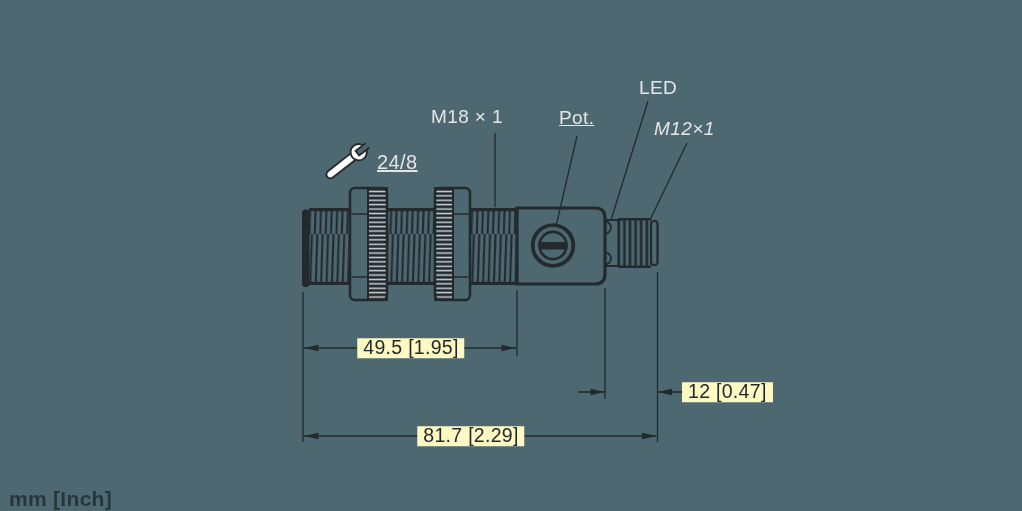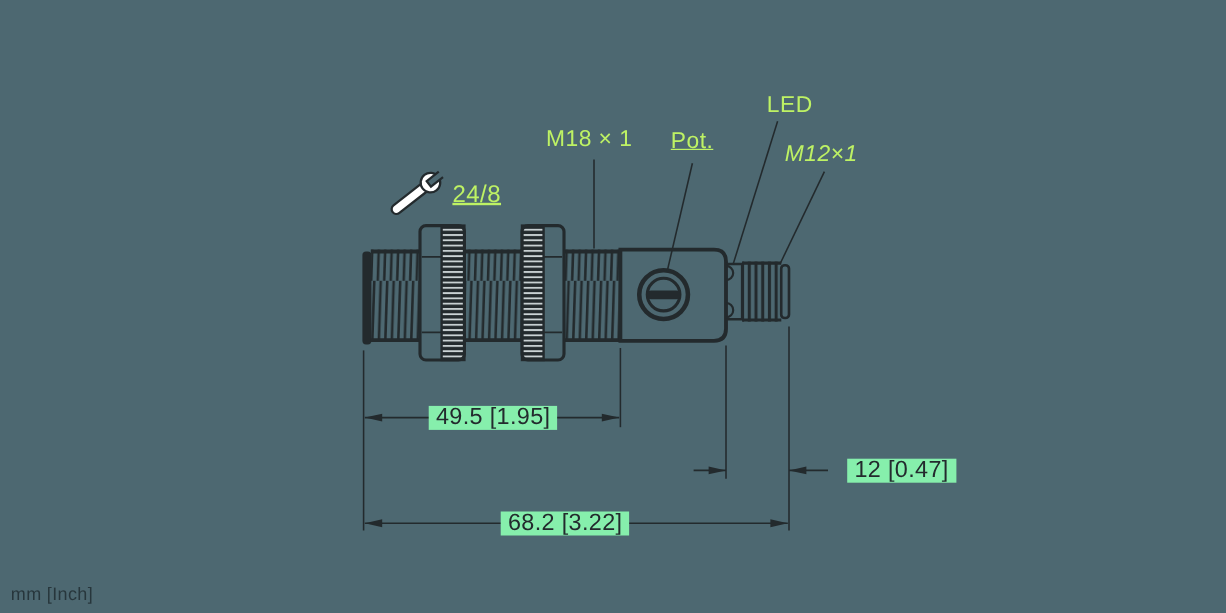"LED" .lbl { color: #bef264 -> #e5e5e5 }
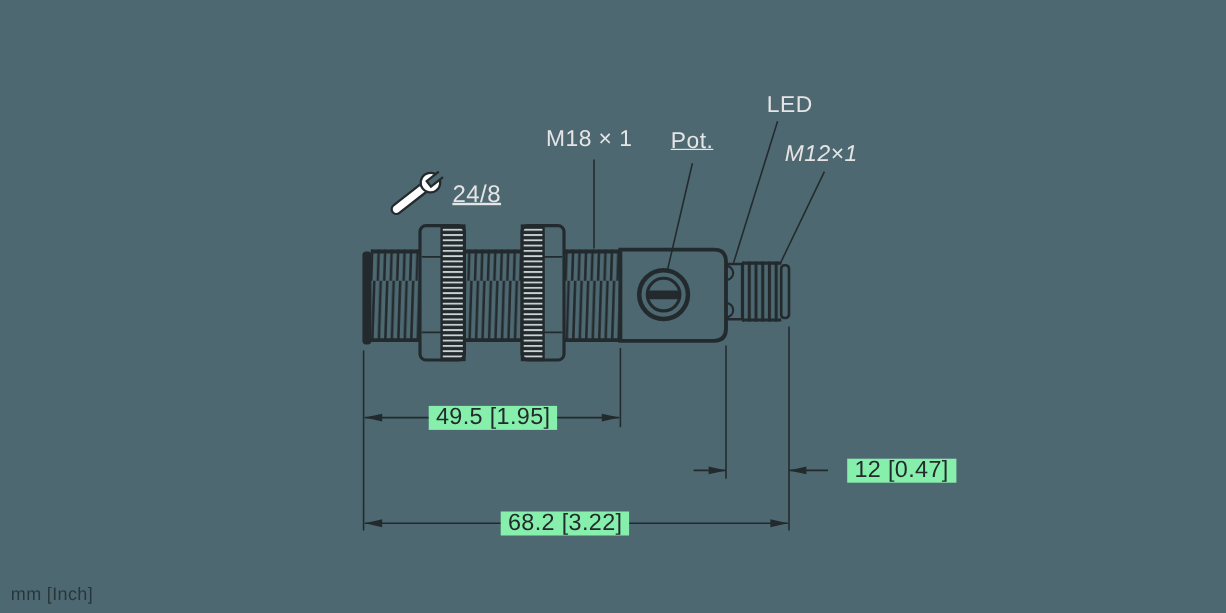"M18 × 1" div.lbl { left: 455px -> 431px }
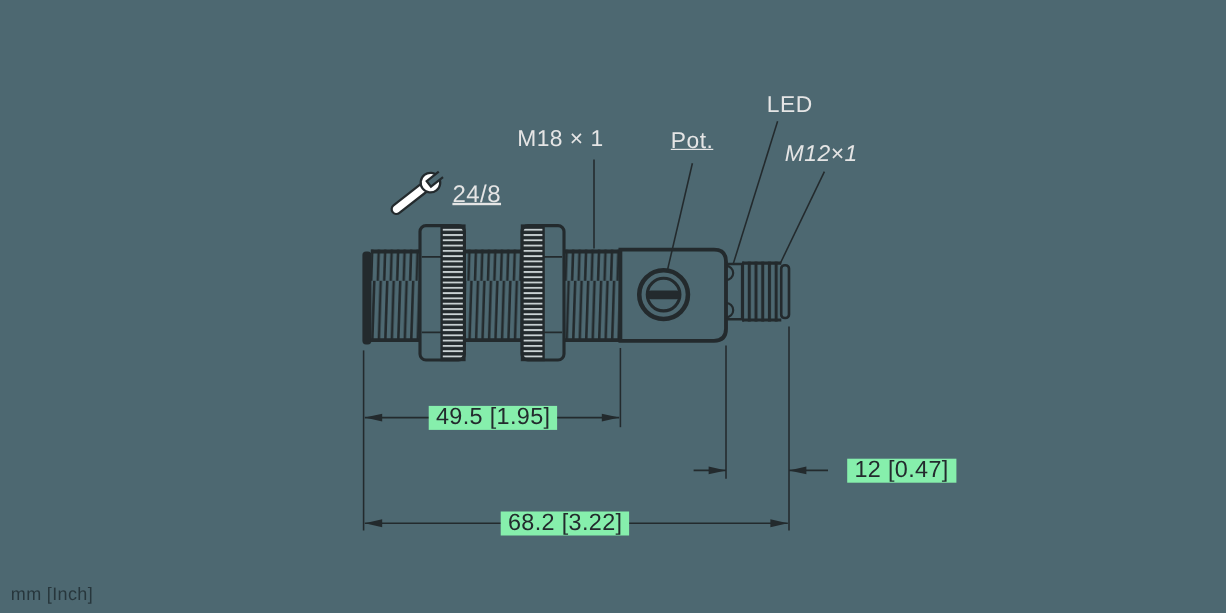"49.5 [1.95]" .dim { background: #86efac -> #fef9c3 }
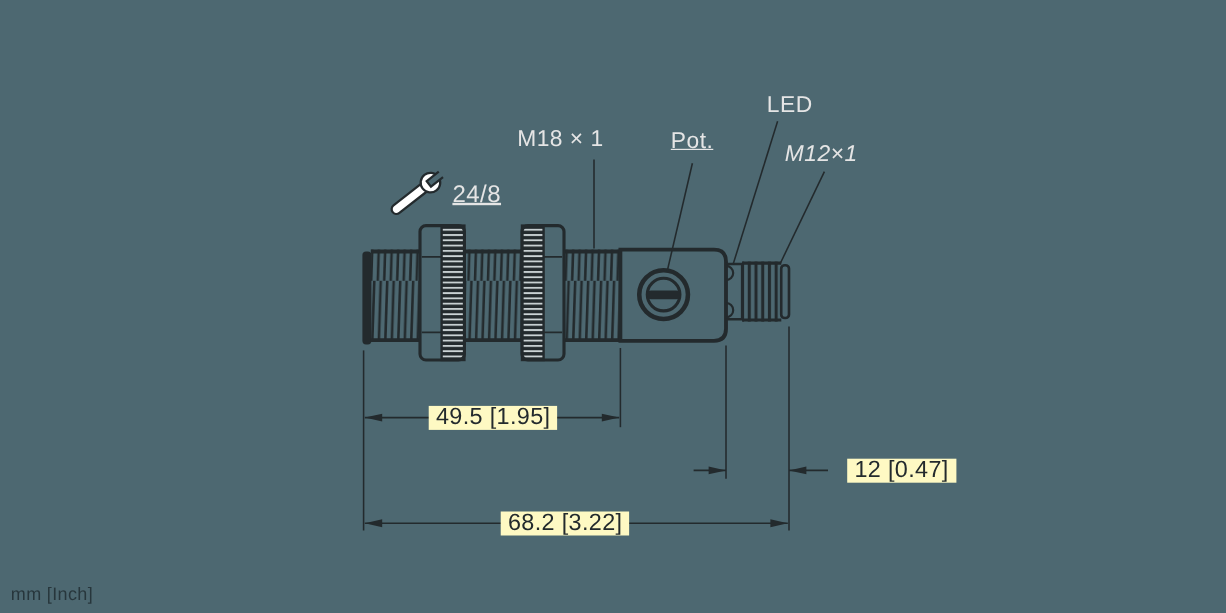"12 [0.47]" div.dim { left: 706px -> 682px }
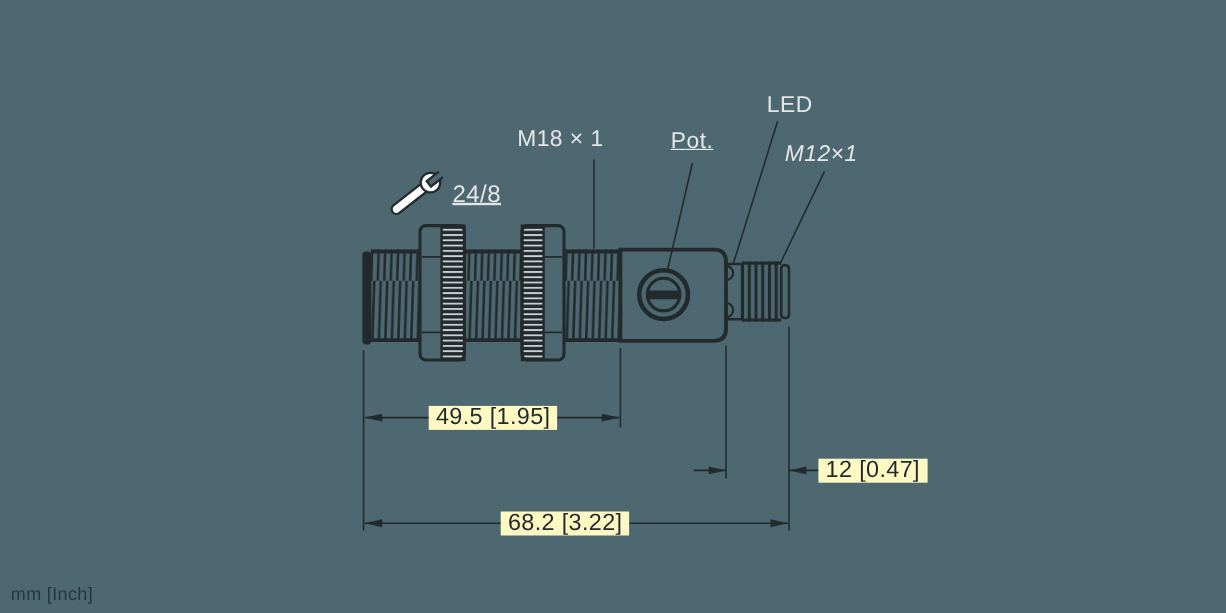"68.2 [3.22]" div.dim { text: 68.2 [3.22 -> 81.7 [2.29 }
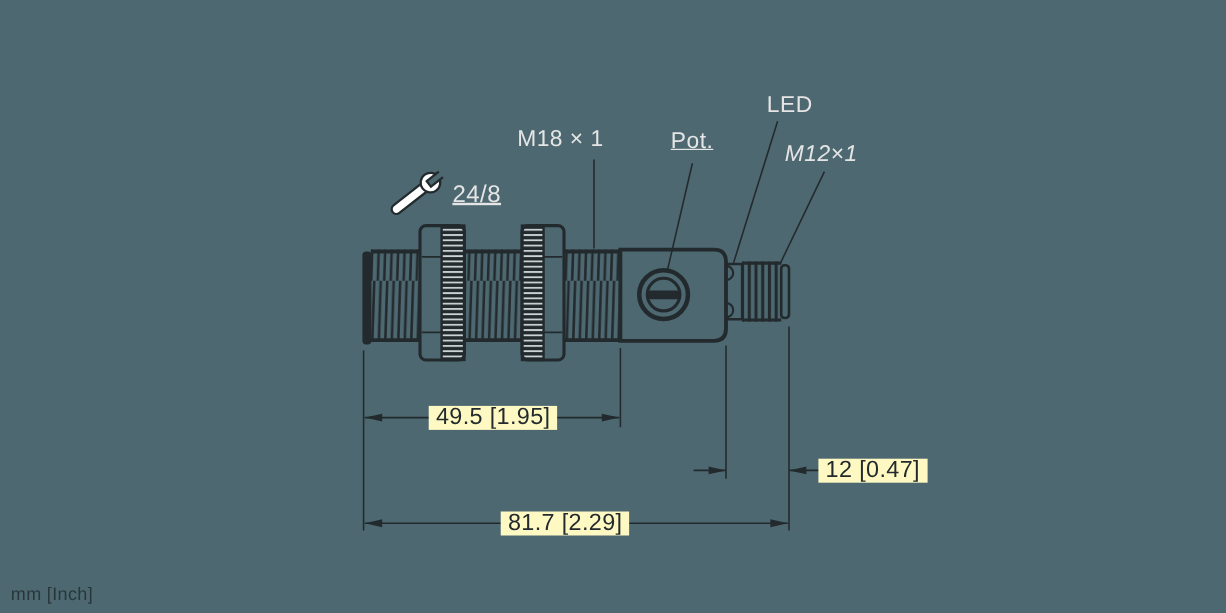"mm [Inch]" .units { font-size: 15px -> 21px; font-weight: none -> bold }
